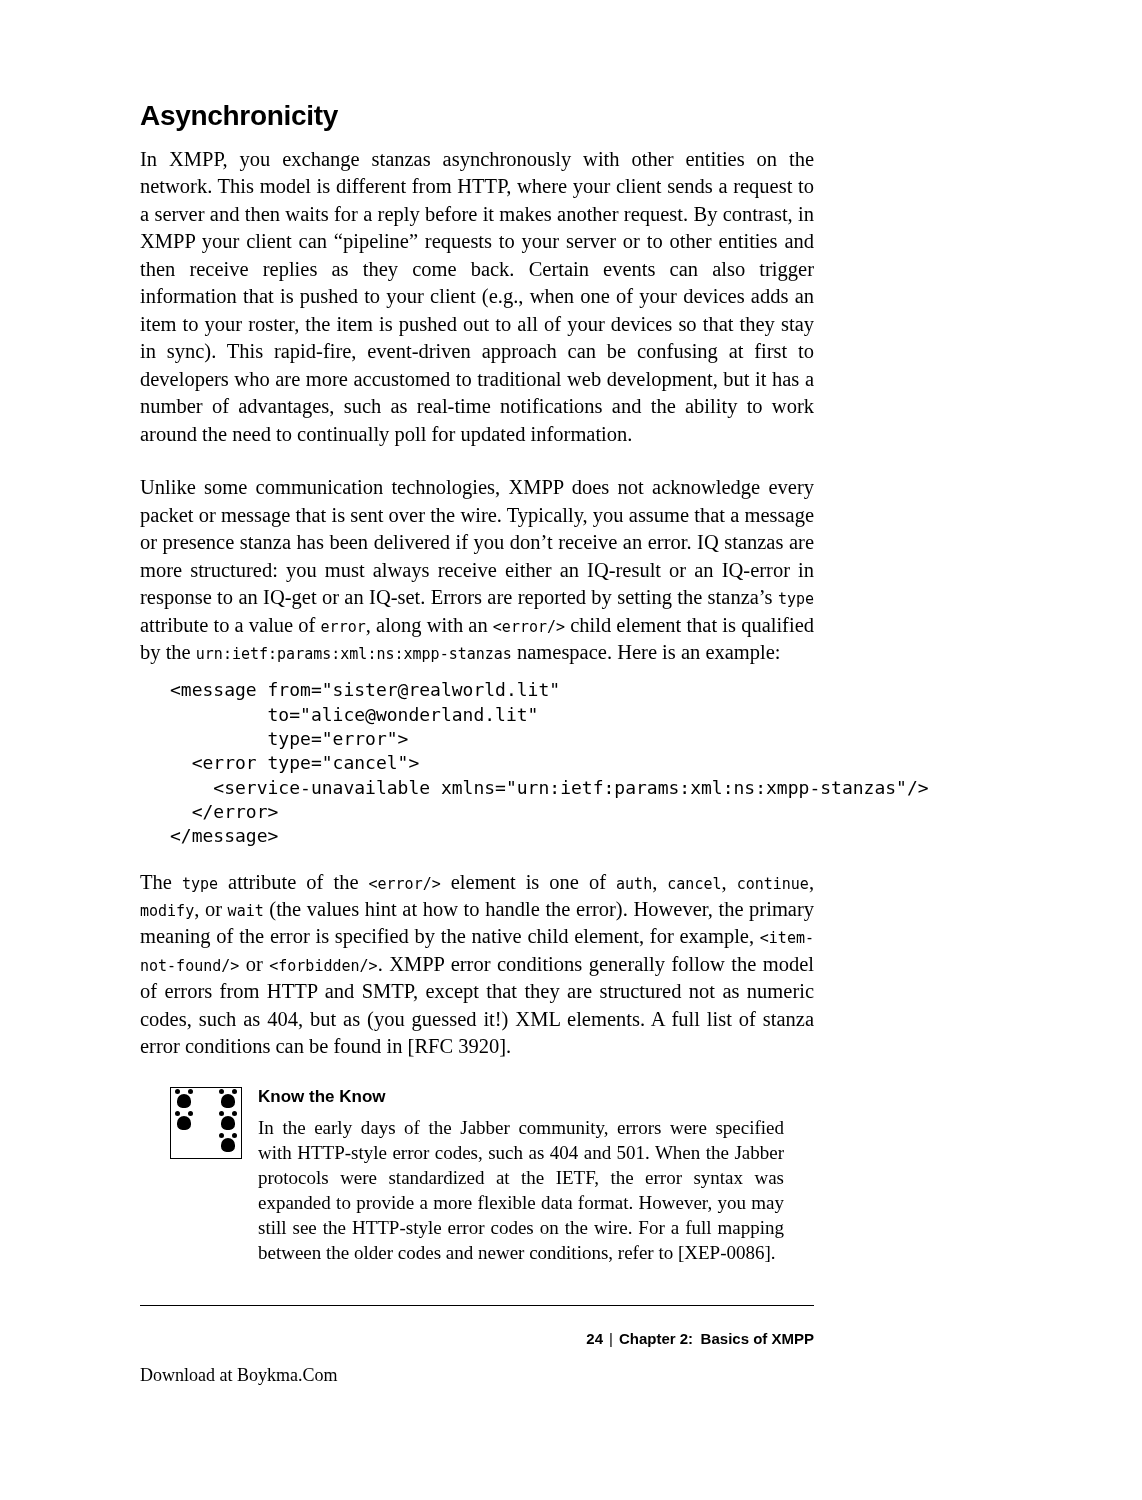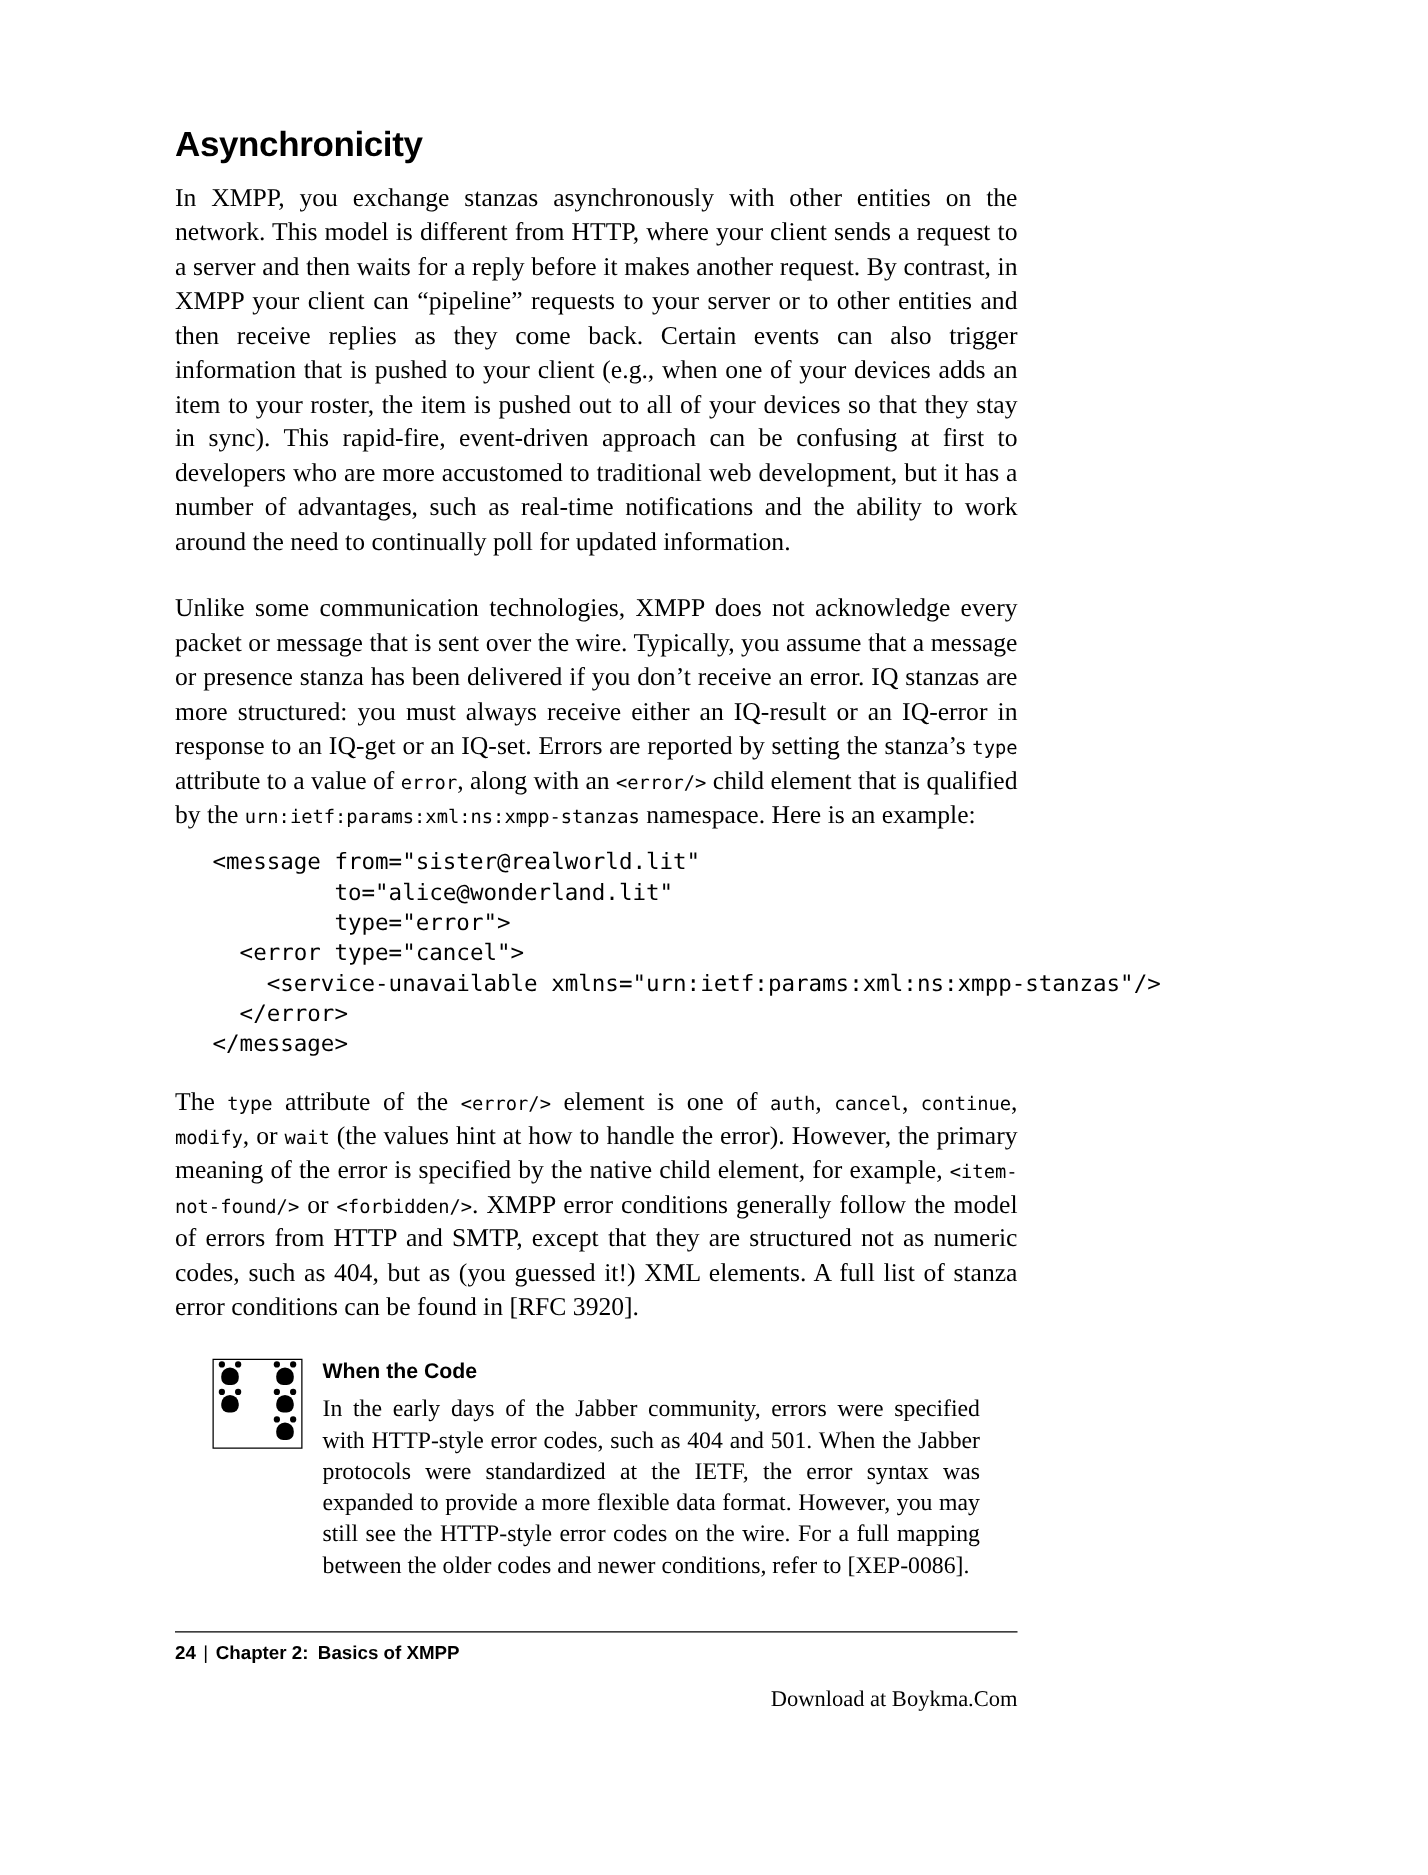"When the Code" div.note-title { text: When the Code -> Know the Know }
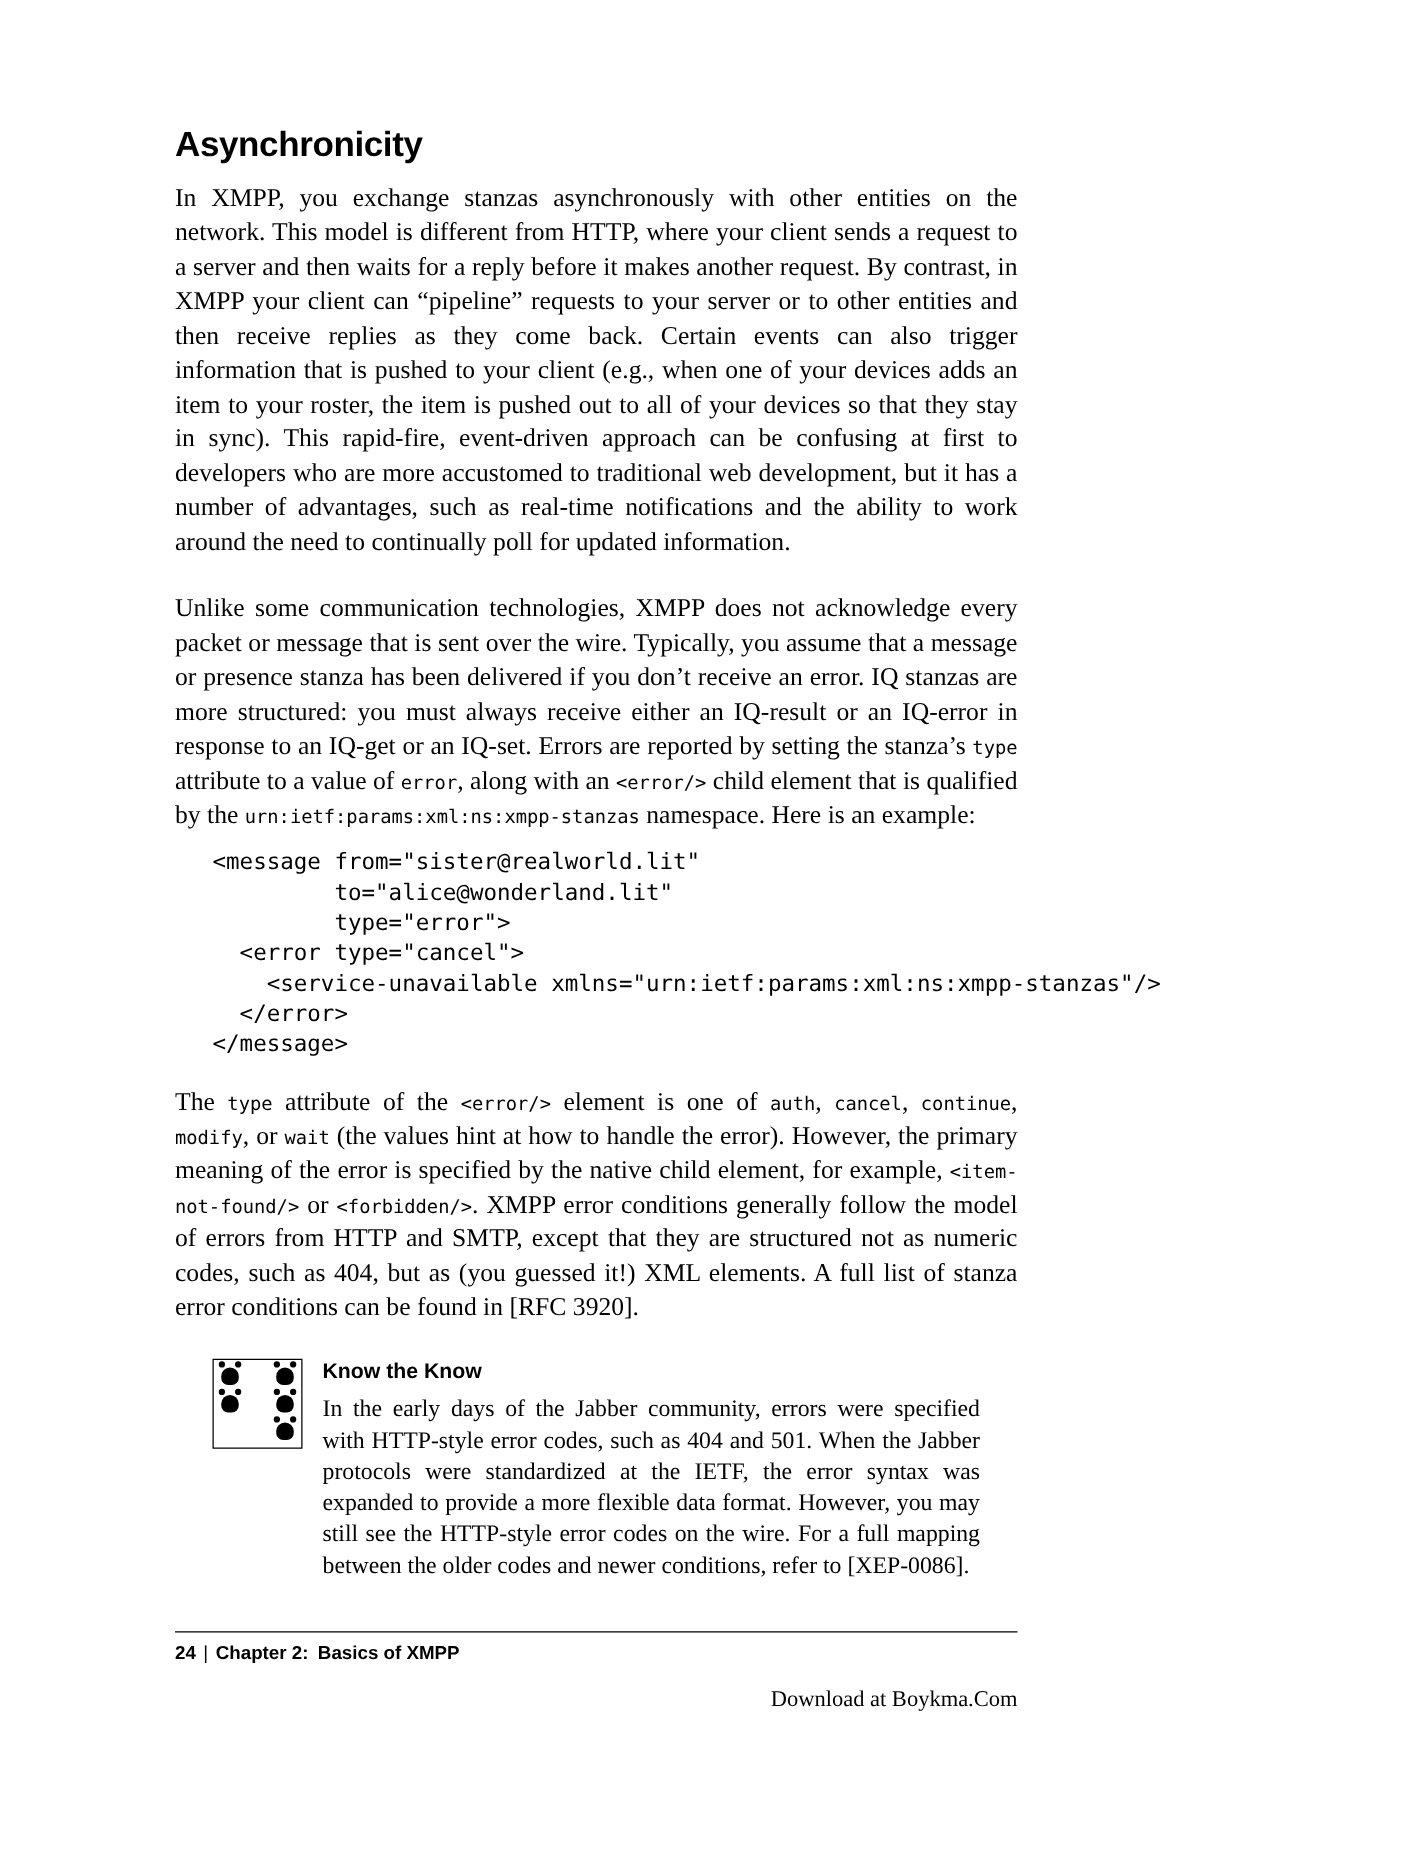"24 | Chapter 2: Basics" .footer-rule { padding-top: 8px -> 24px; text-align: none -> right }
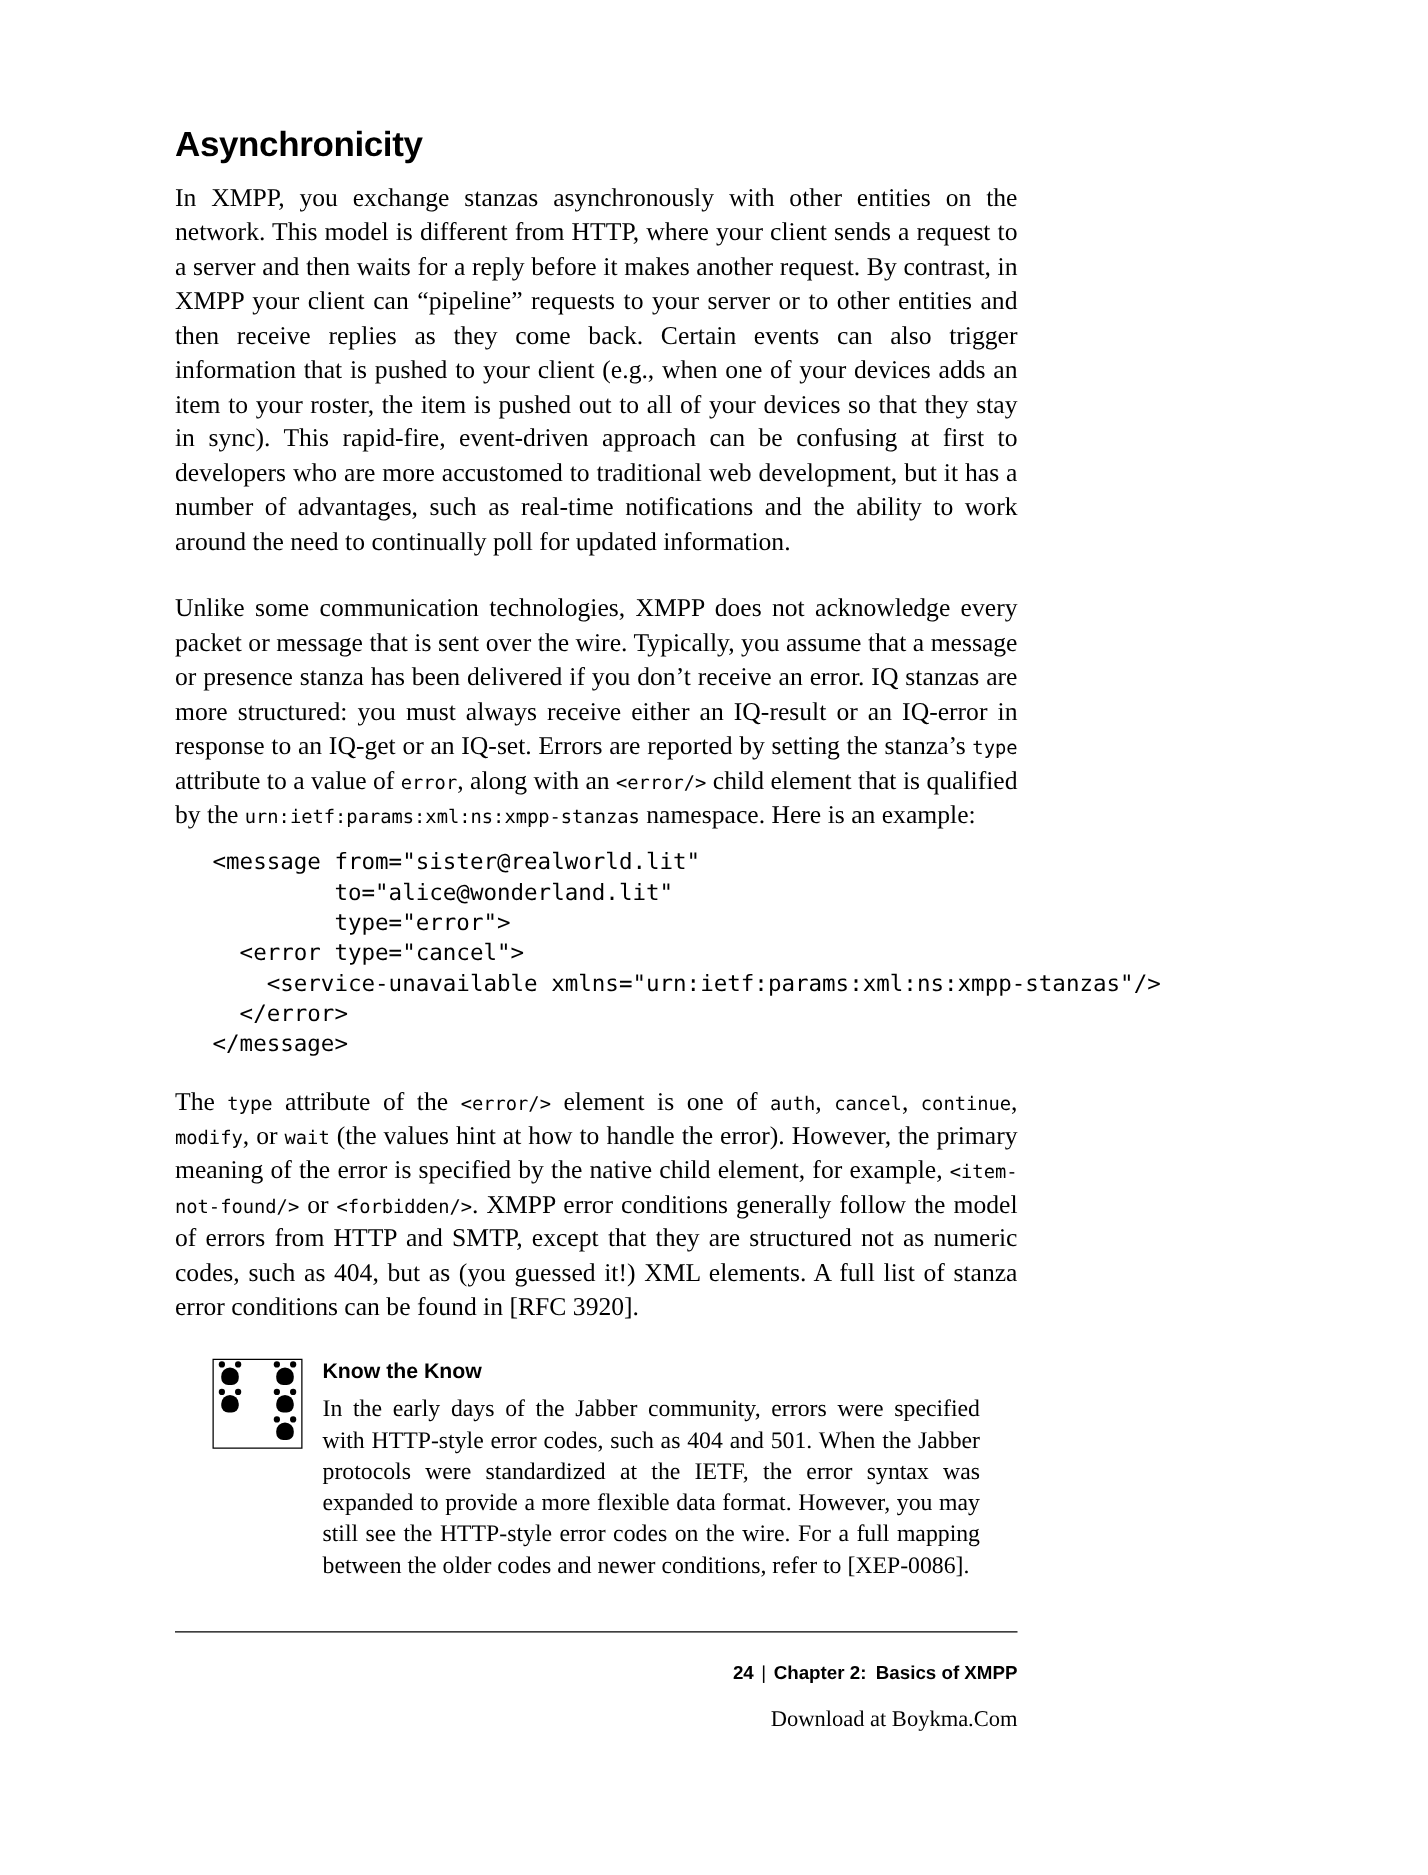"Download at Boykma.Com" .download { text-align: right -> left }
